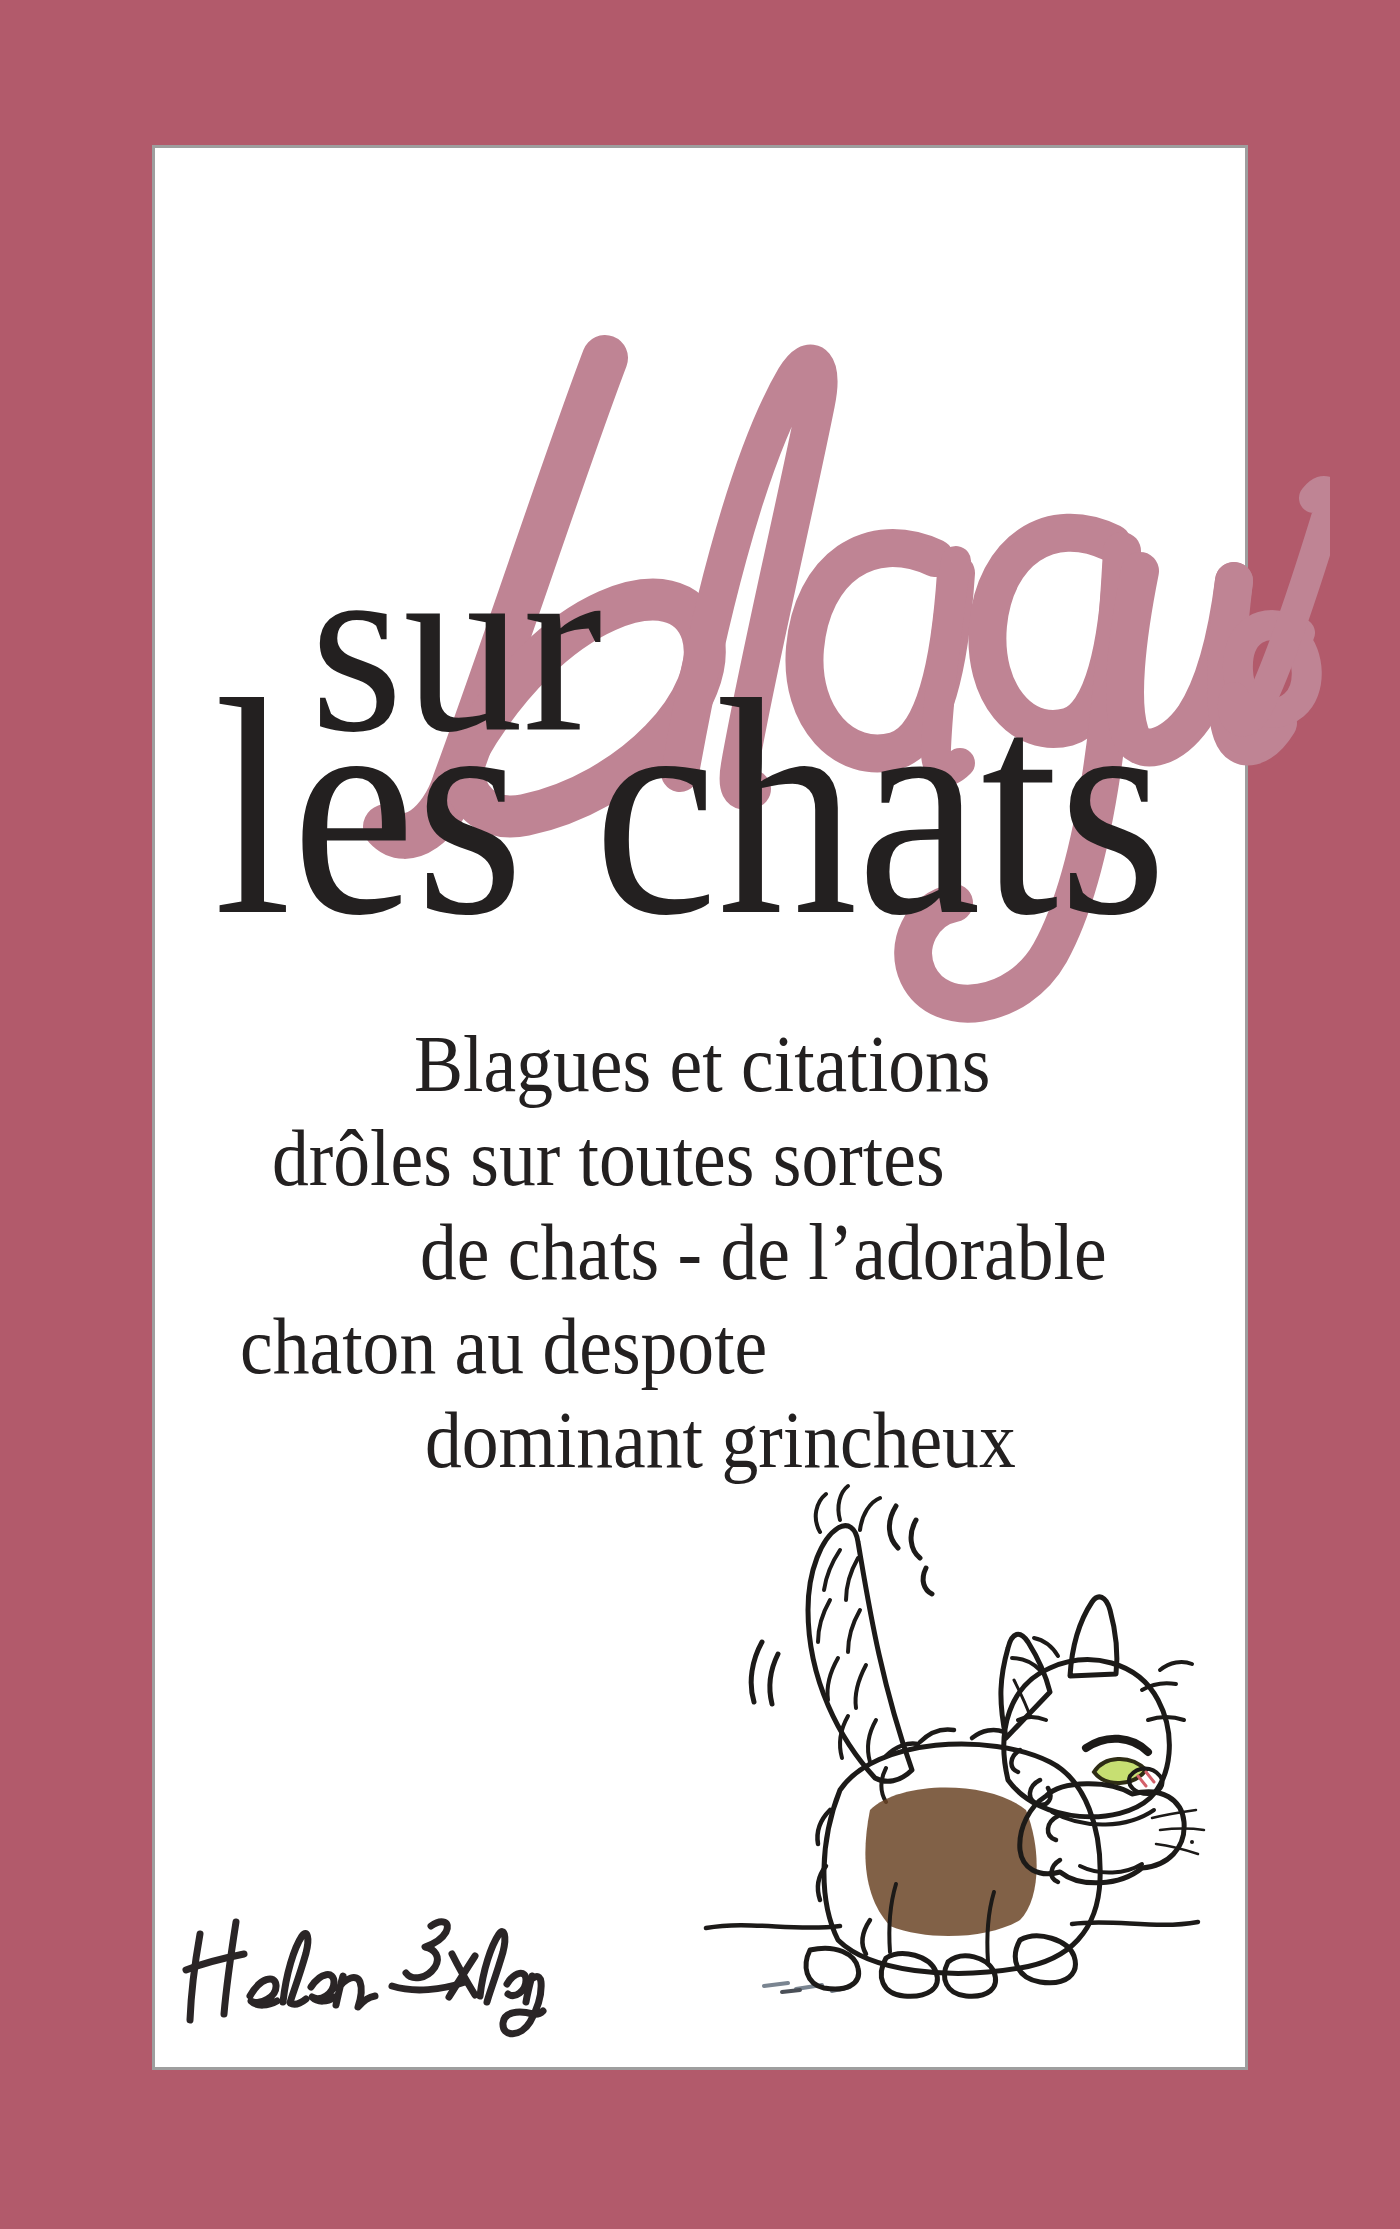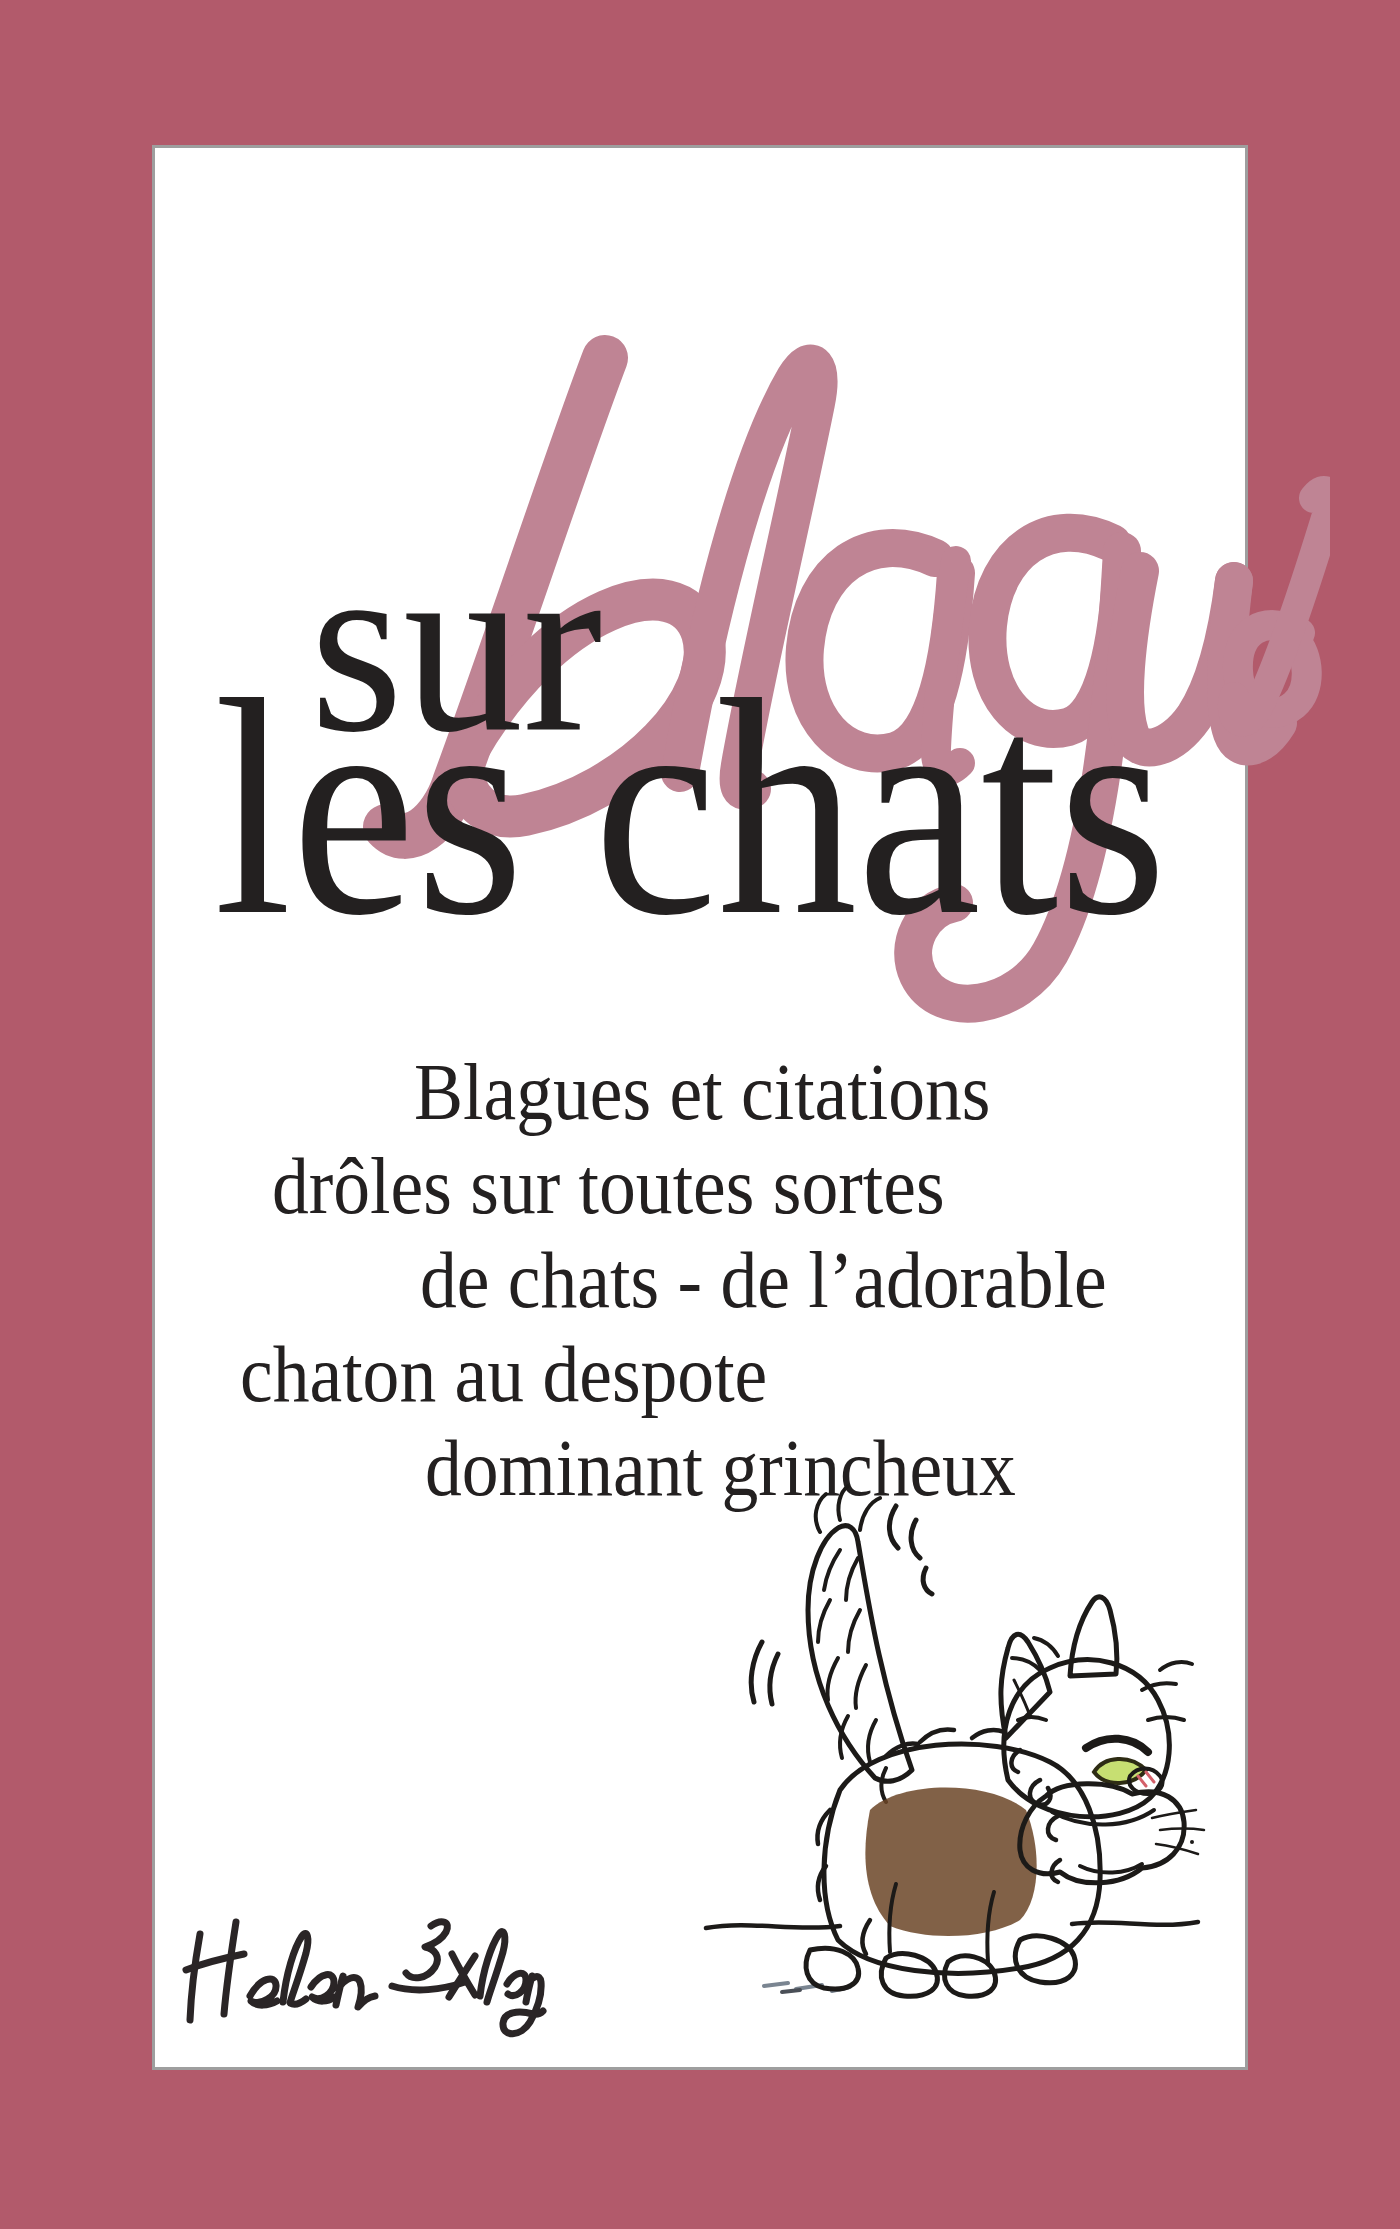"Blagues et citations" .subtitle { top: 1045px -> 1017px }
